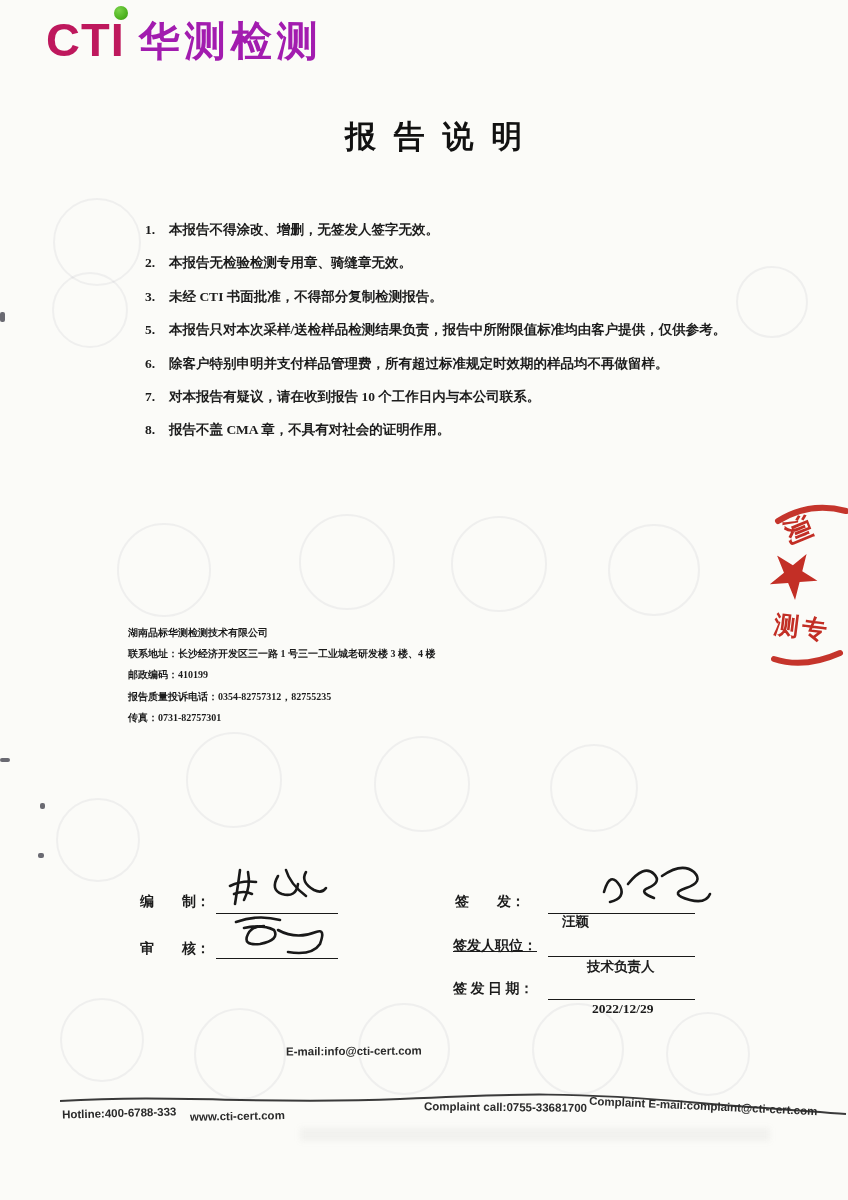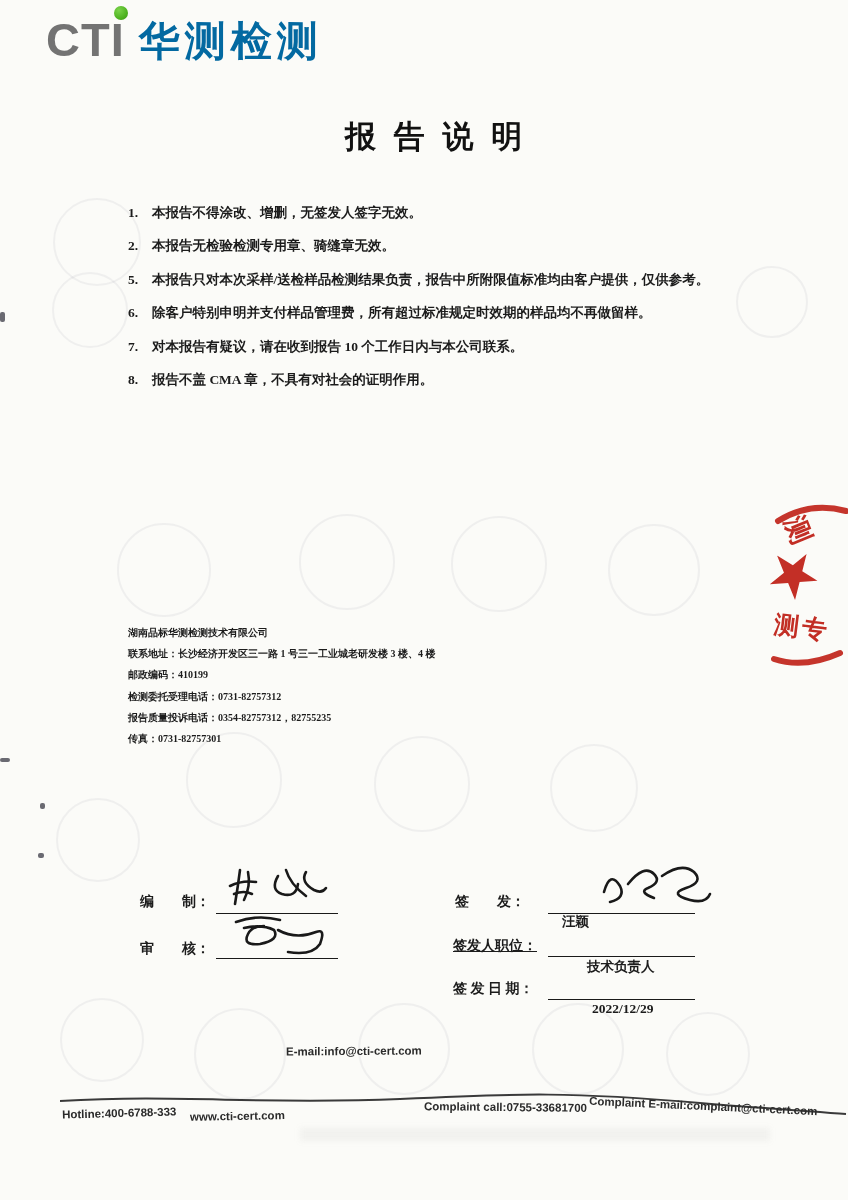"CTI" .logo-latin { color: #737373 -> #be185d }
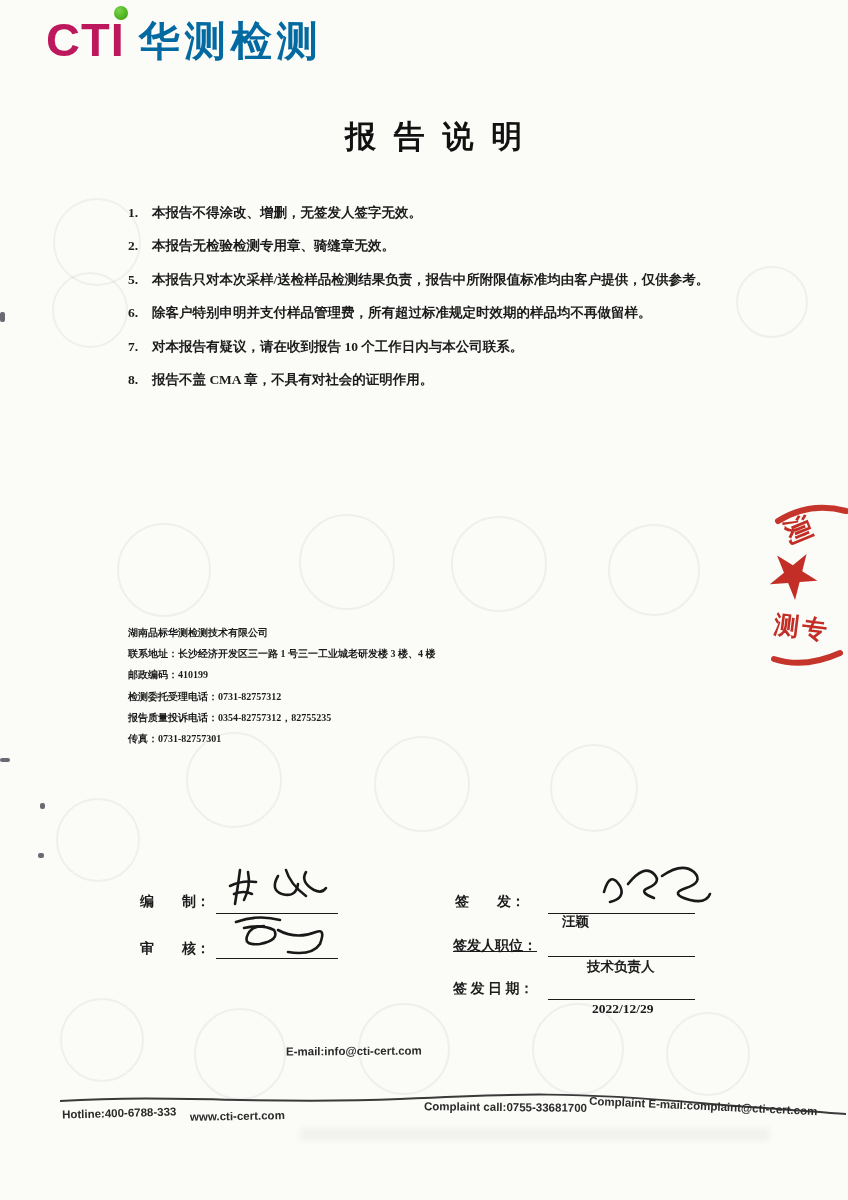"华测检测" .logo-cn { color: #0369a1 -> #a21caf }
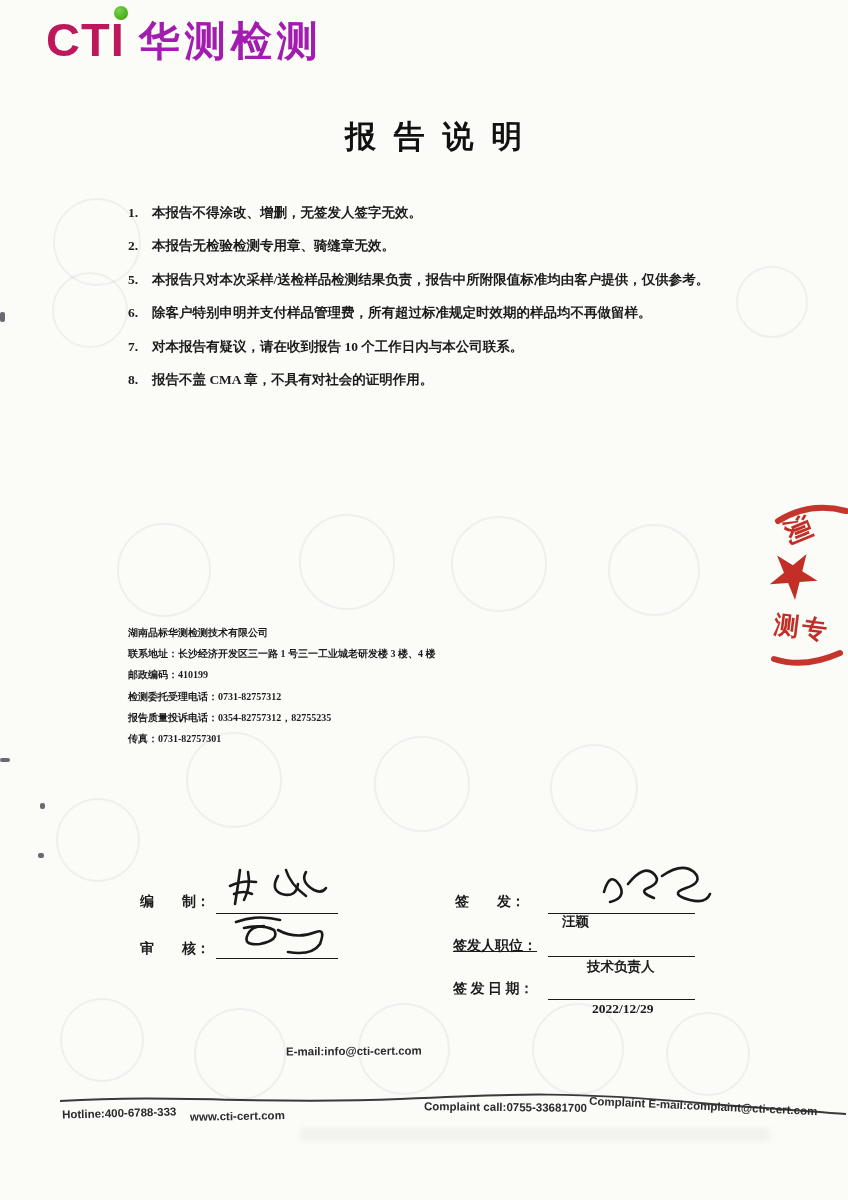"1. 本报告不得涂改、增删，无签发人签字无效。" .notes { margin: 0 -> 17px }
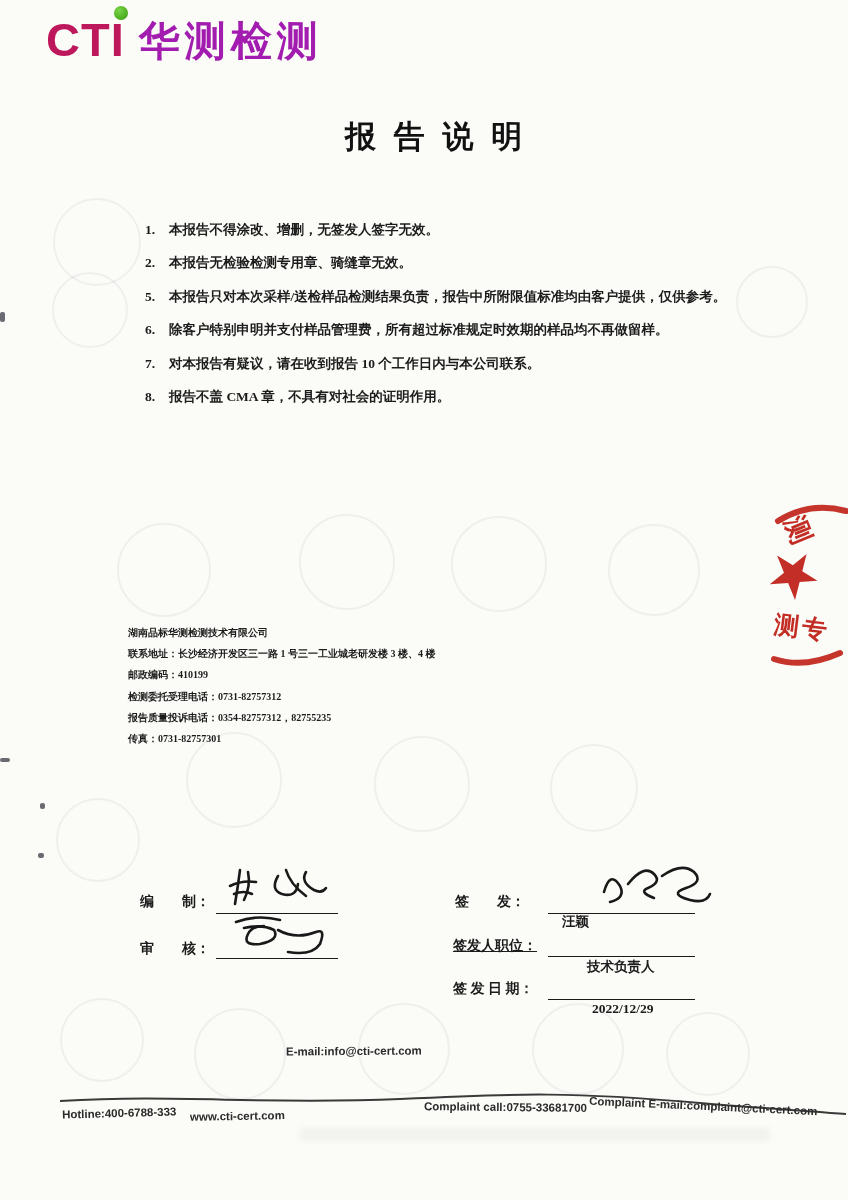"3. 未经 CTI 书面批准，不得部分复制检测报告。" li.note { html: none -> <li> <span>3.</span><span>未经 CTI 书面批准，不得部分复制检测报告。</span> </li> }
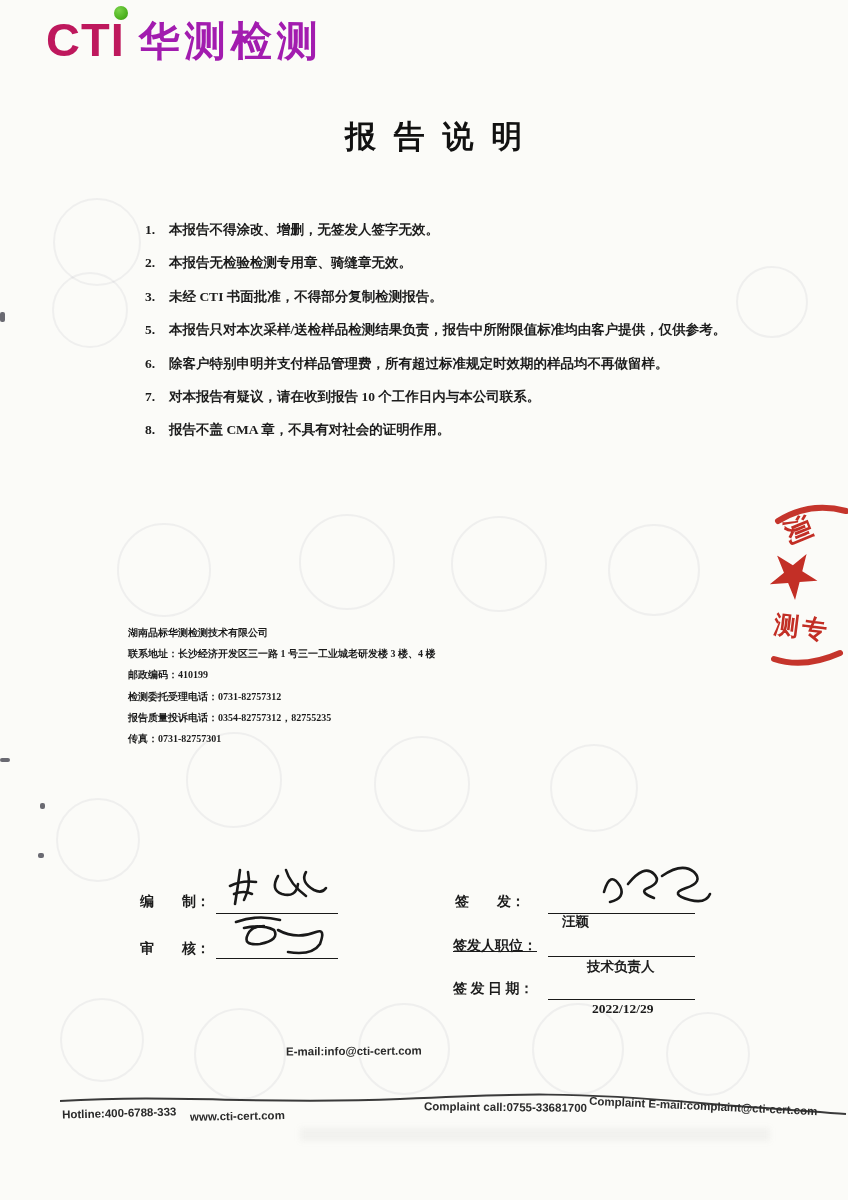"检测委托受理电话：0731-82757312" div.company-line { html: <div>检测委托受理电话：0731-82757312</div> -> none }
